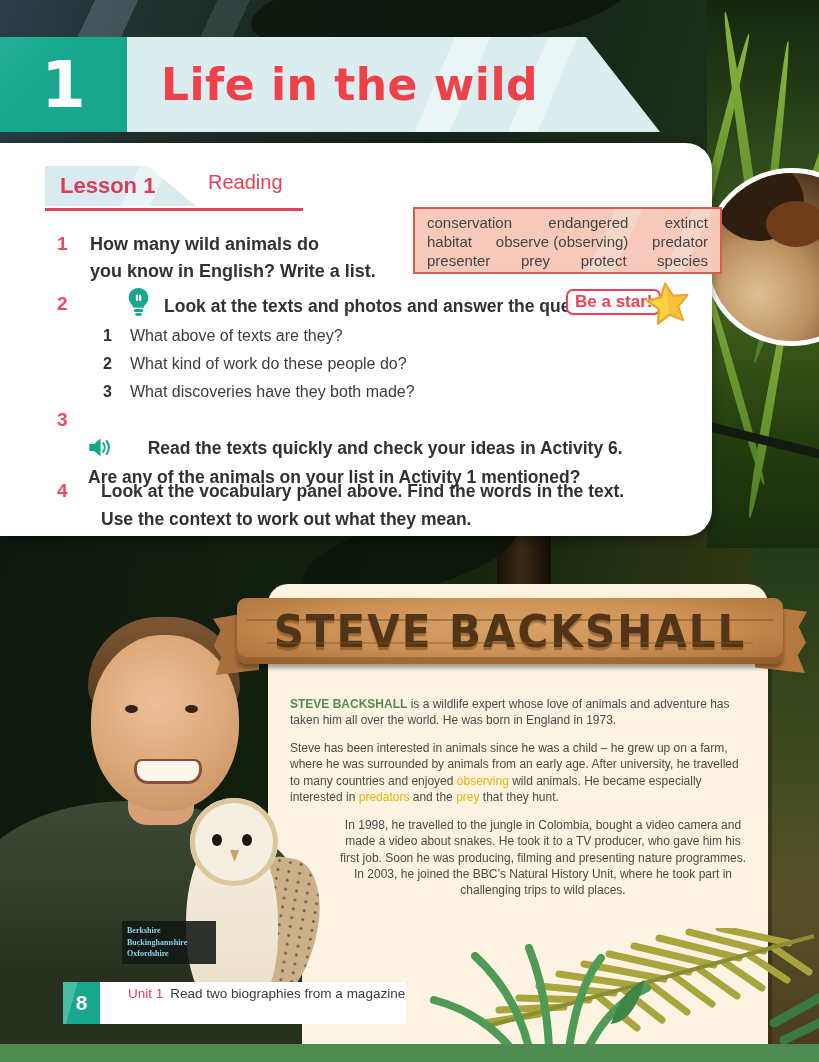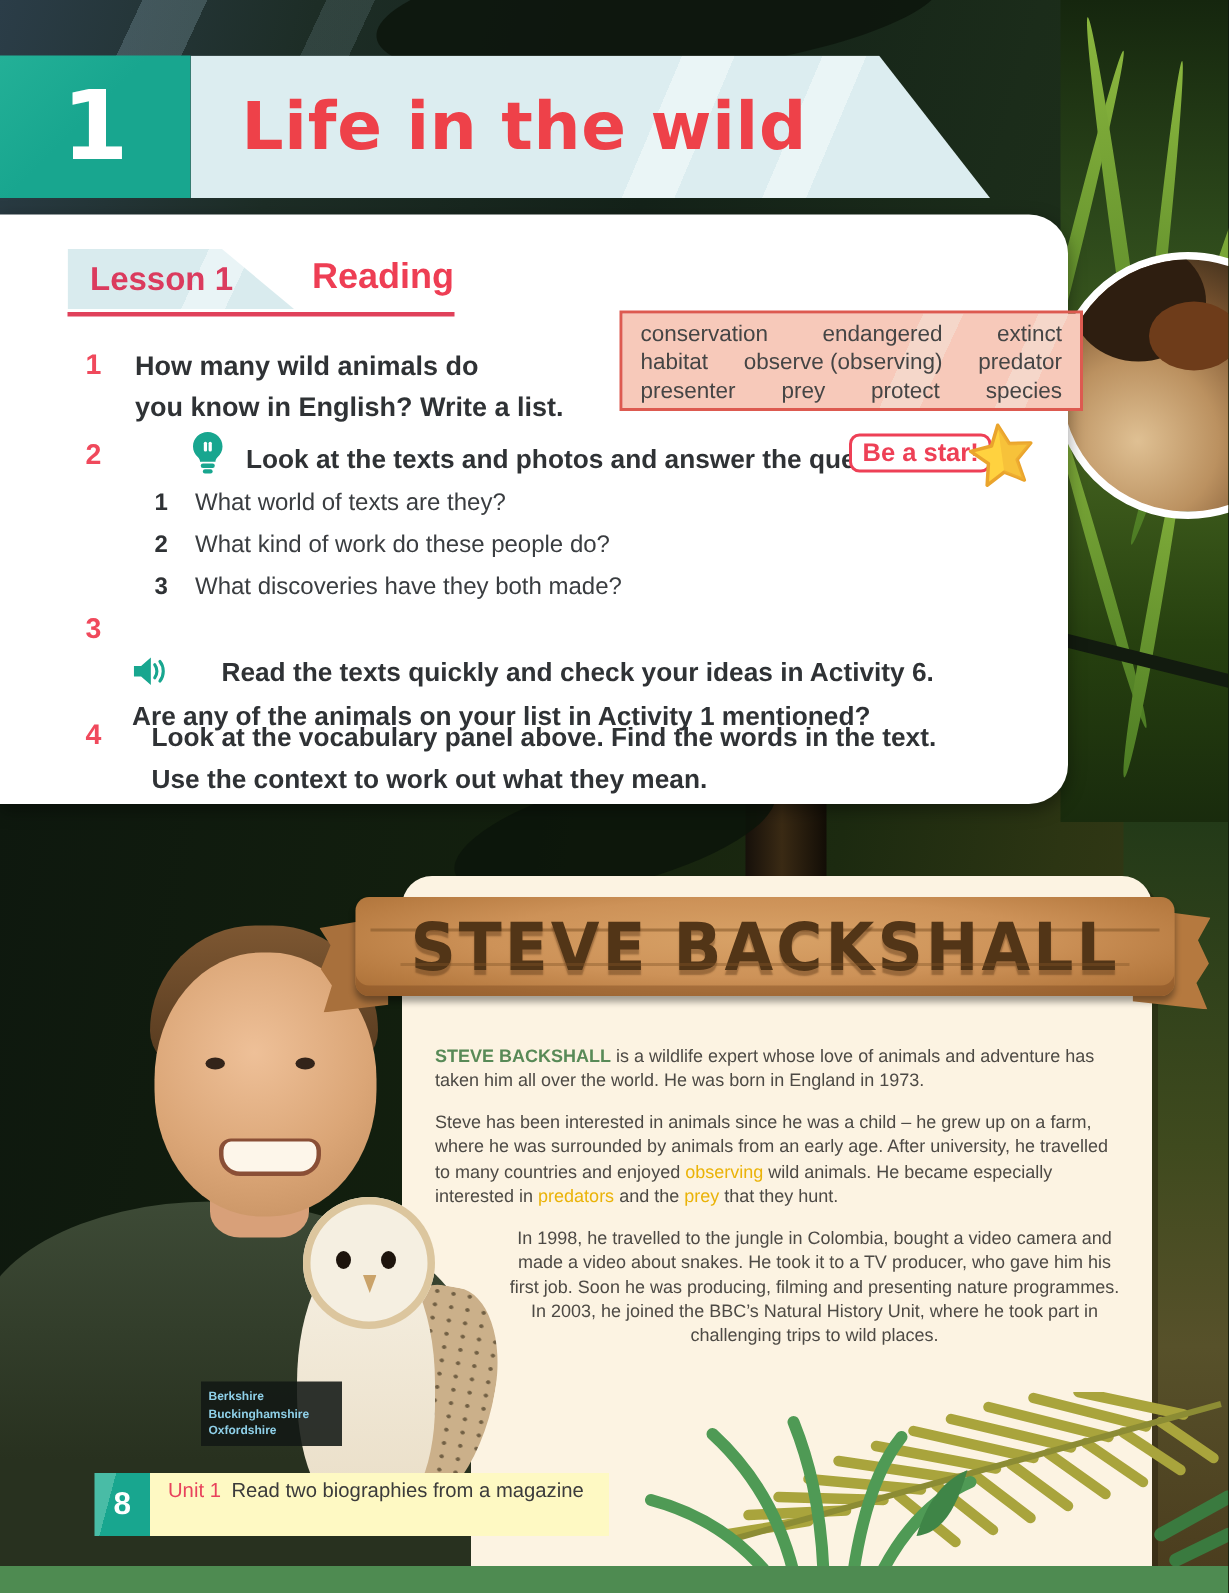"Reading" .lesson-skill { font-size: 24px -> 20px; font-weight: bold -> normal }
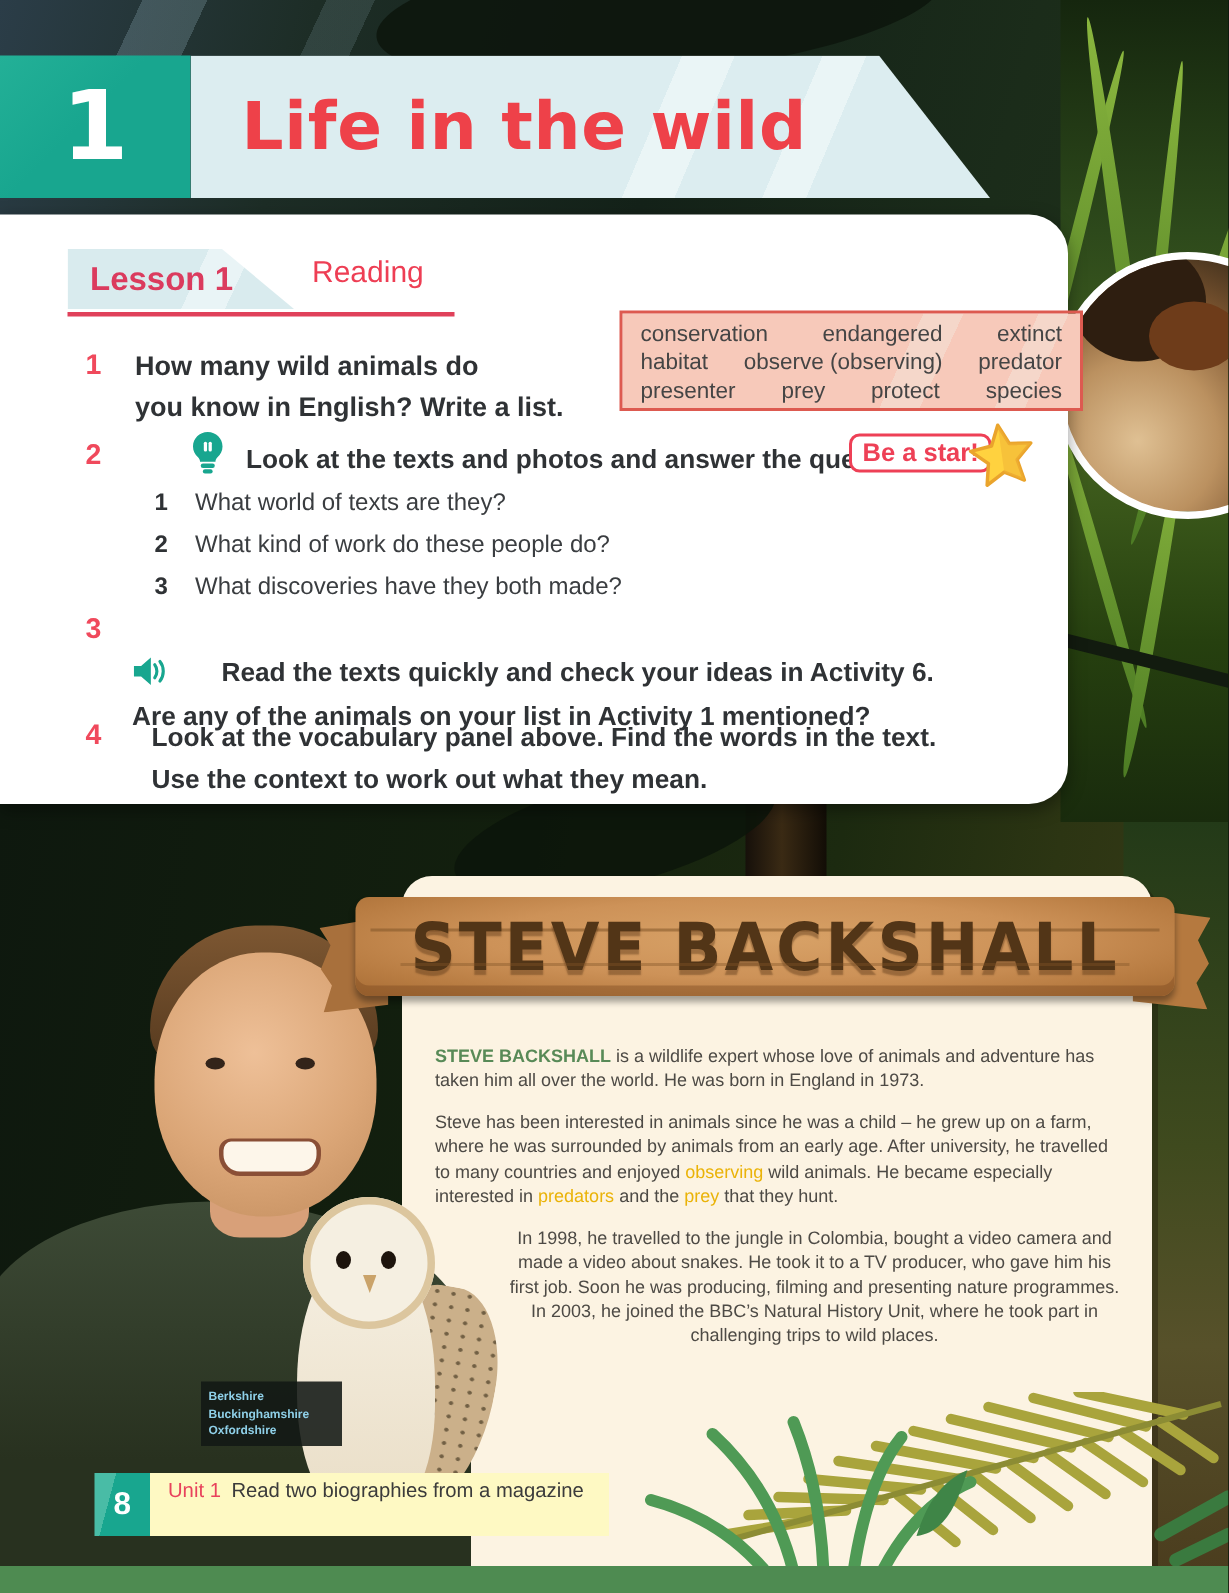"What world of texts are" span { text: world -> above }
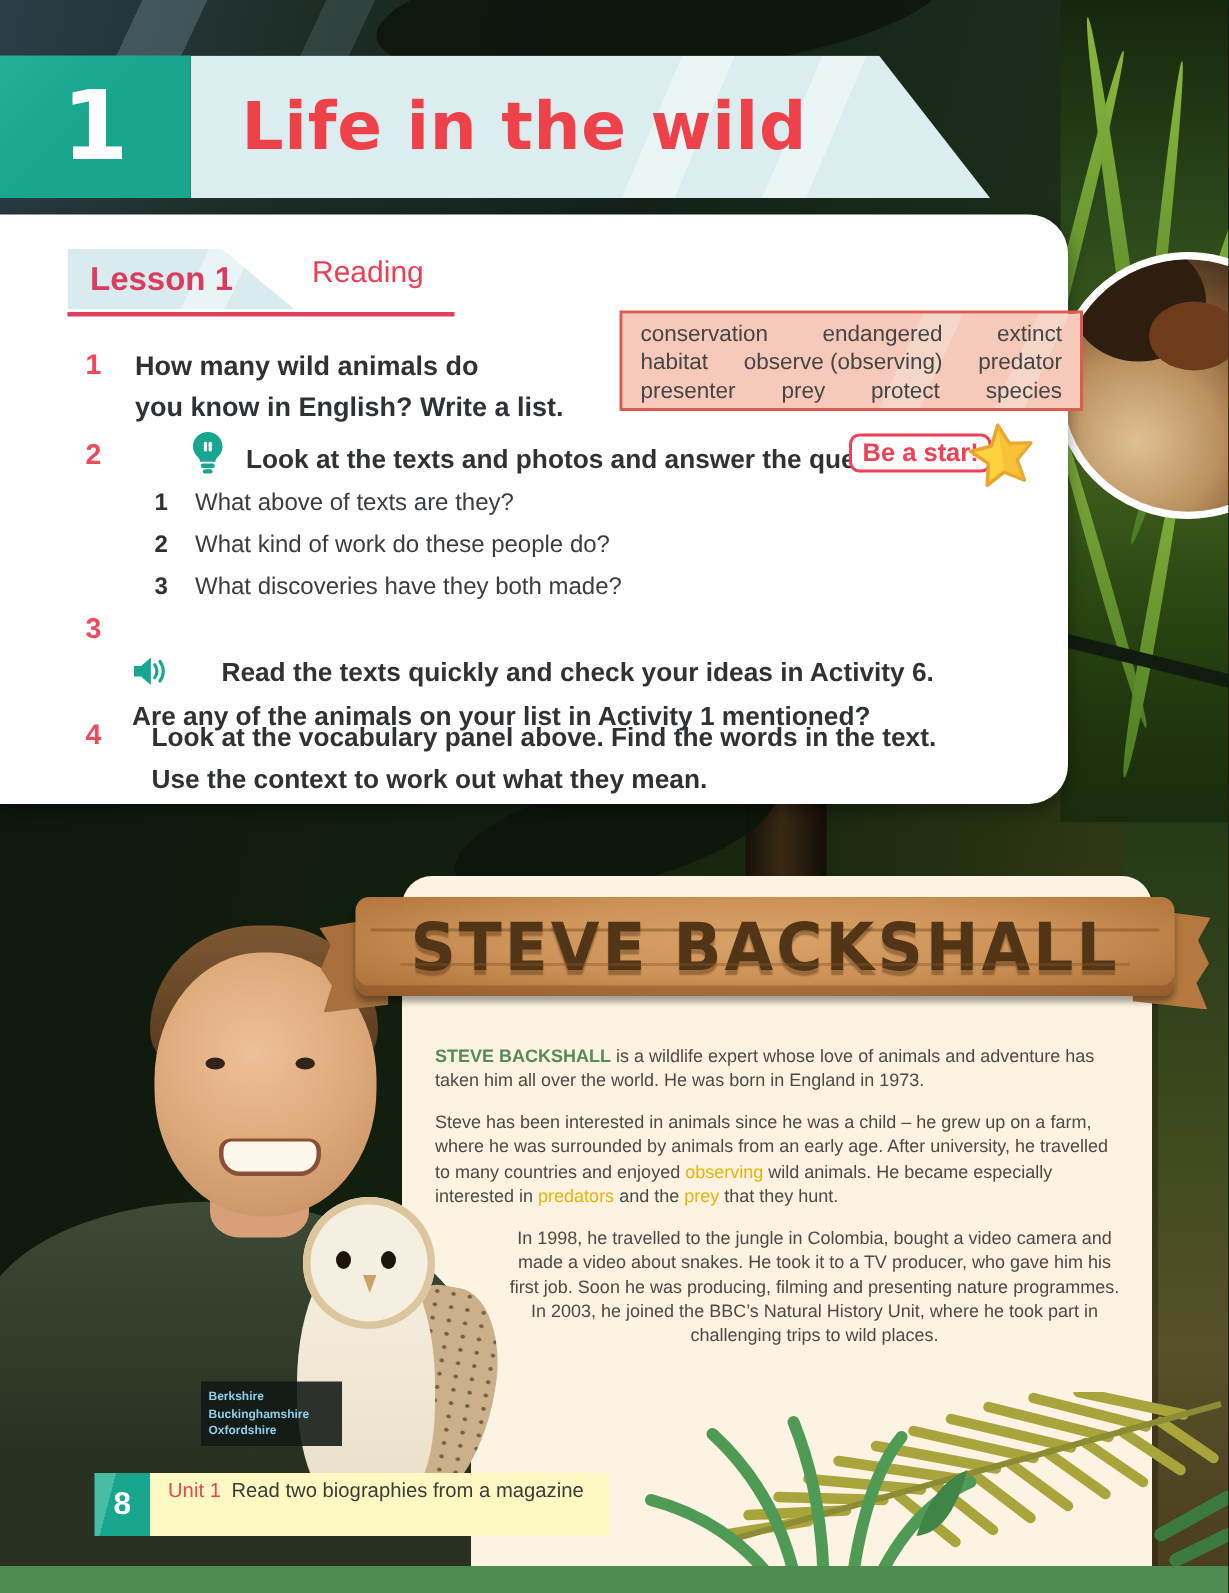"Berkshire" .photo { font-family: none -> Liberation Serif, serif; left: 12px -> 0 }
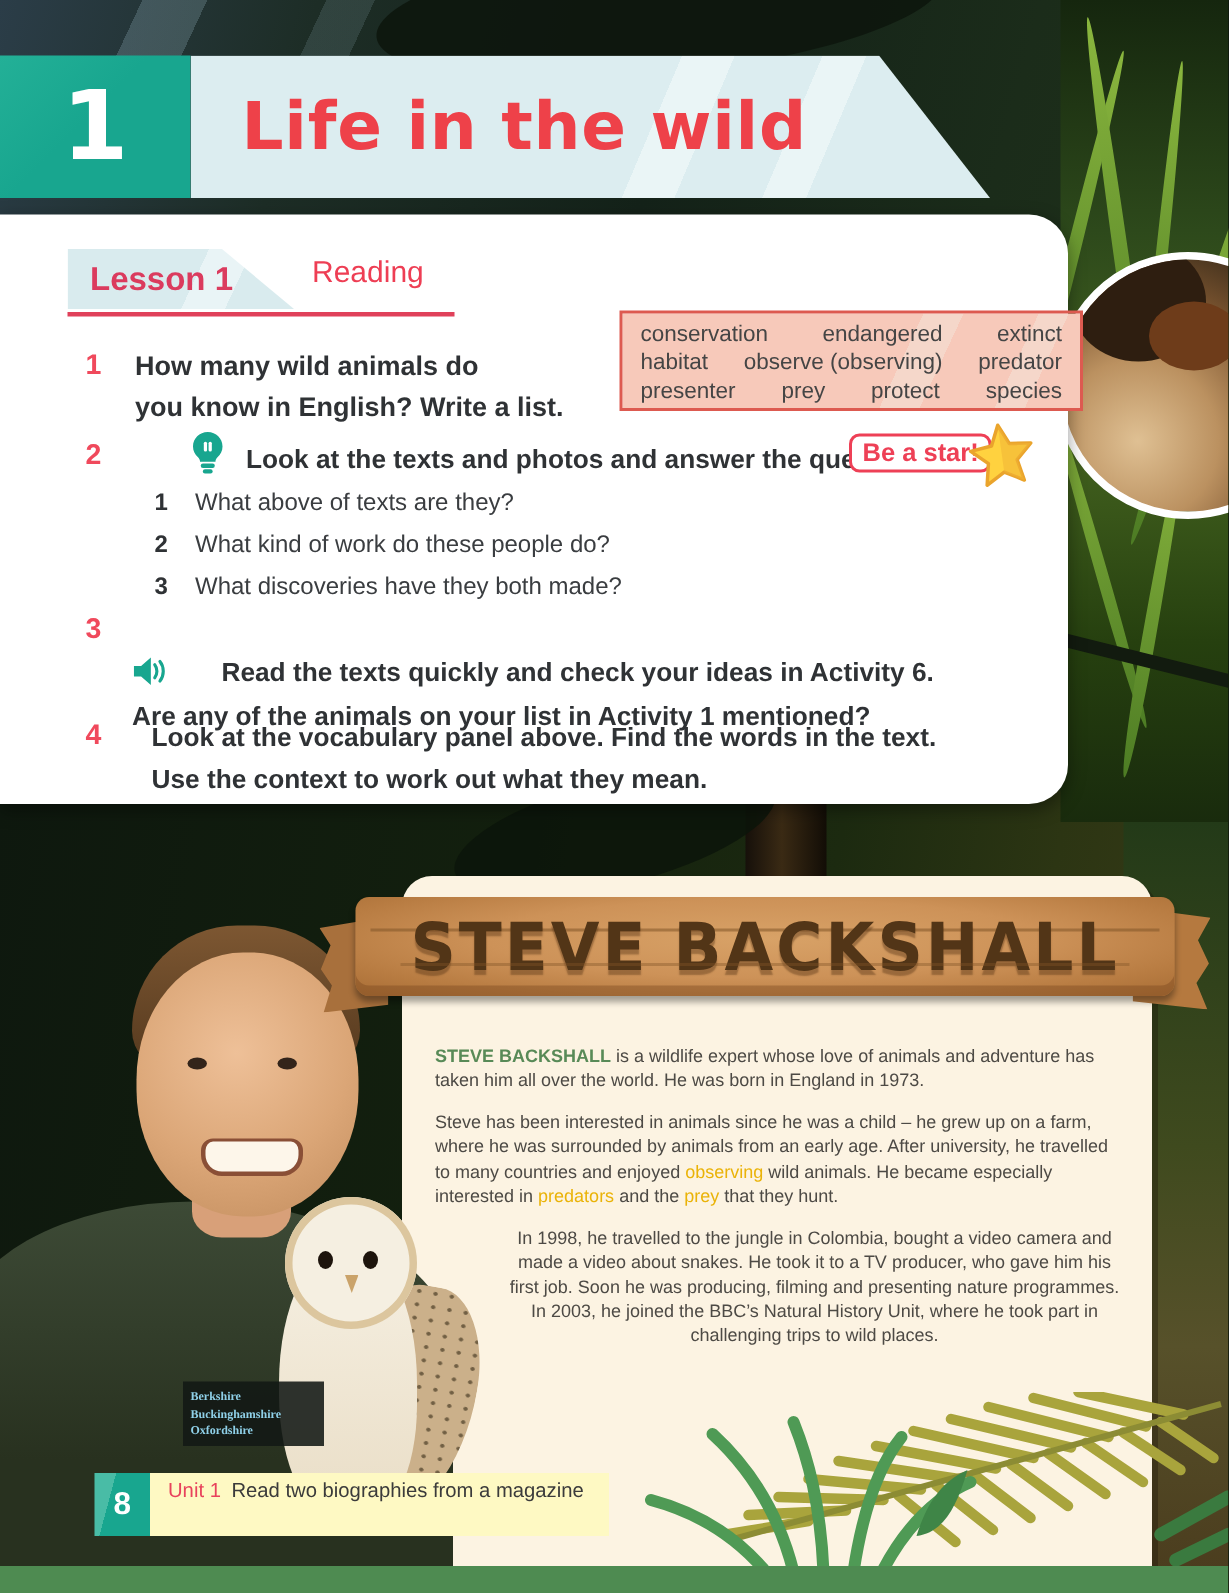"Unit 1 Read two biographies" .footer-box { background: #fef9c3 -> #ffffff; padding: 4px 10px 0 12px -> 4px 10px 0 28px }
